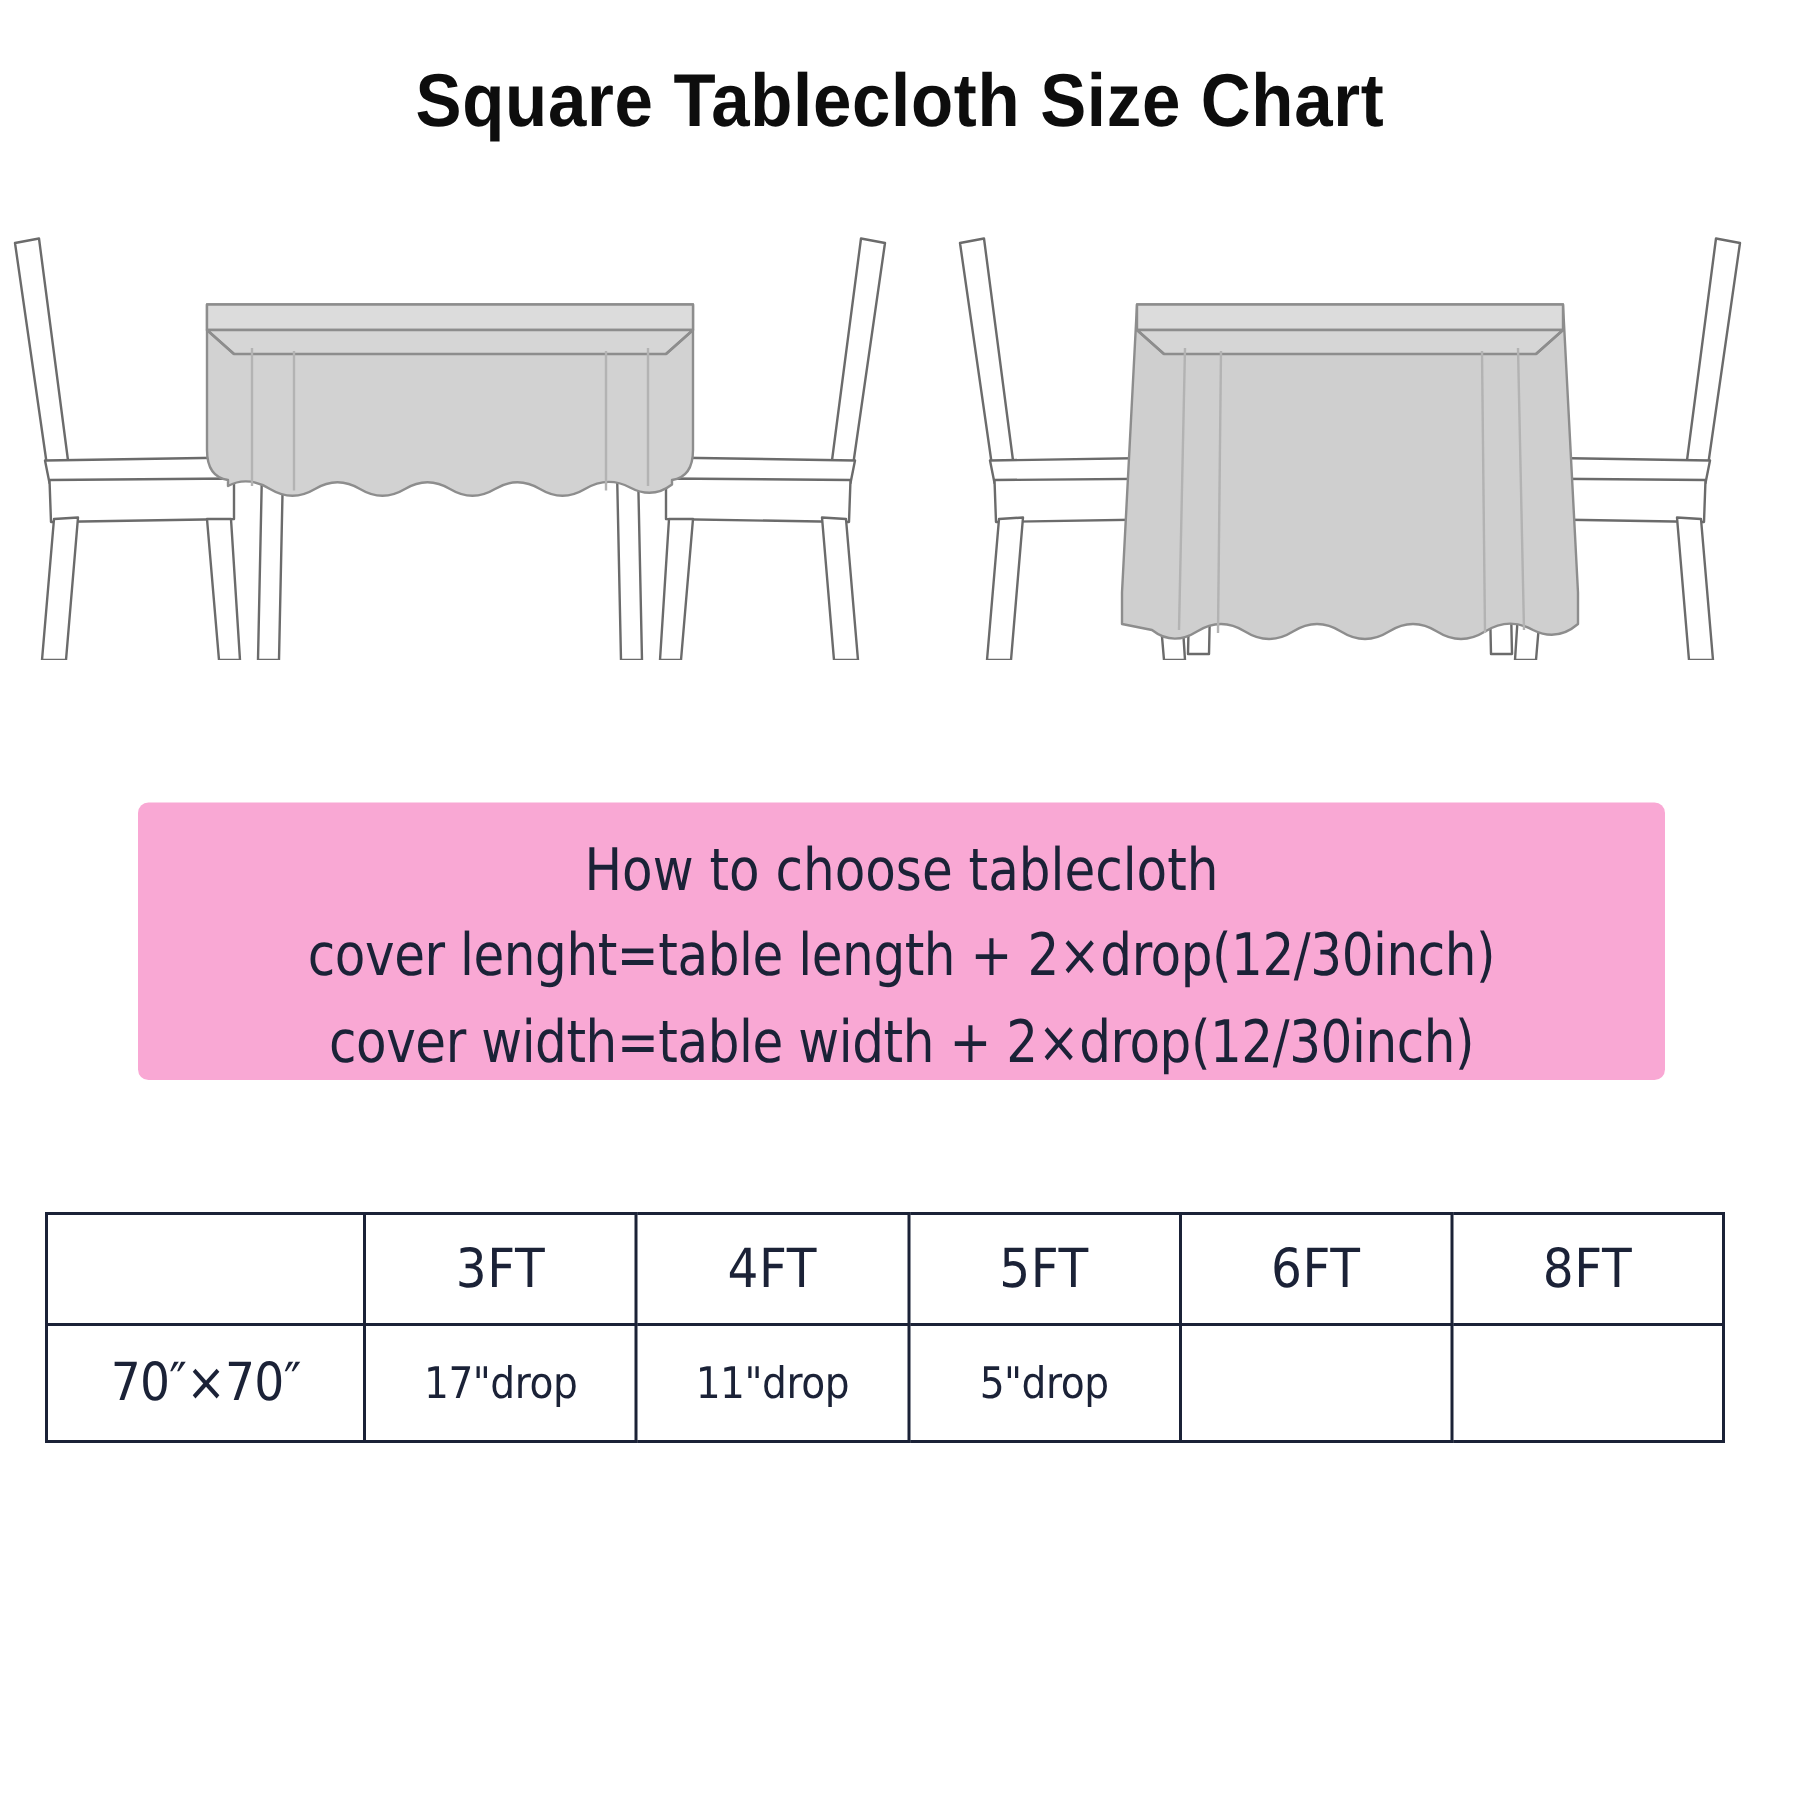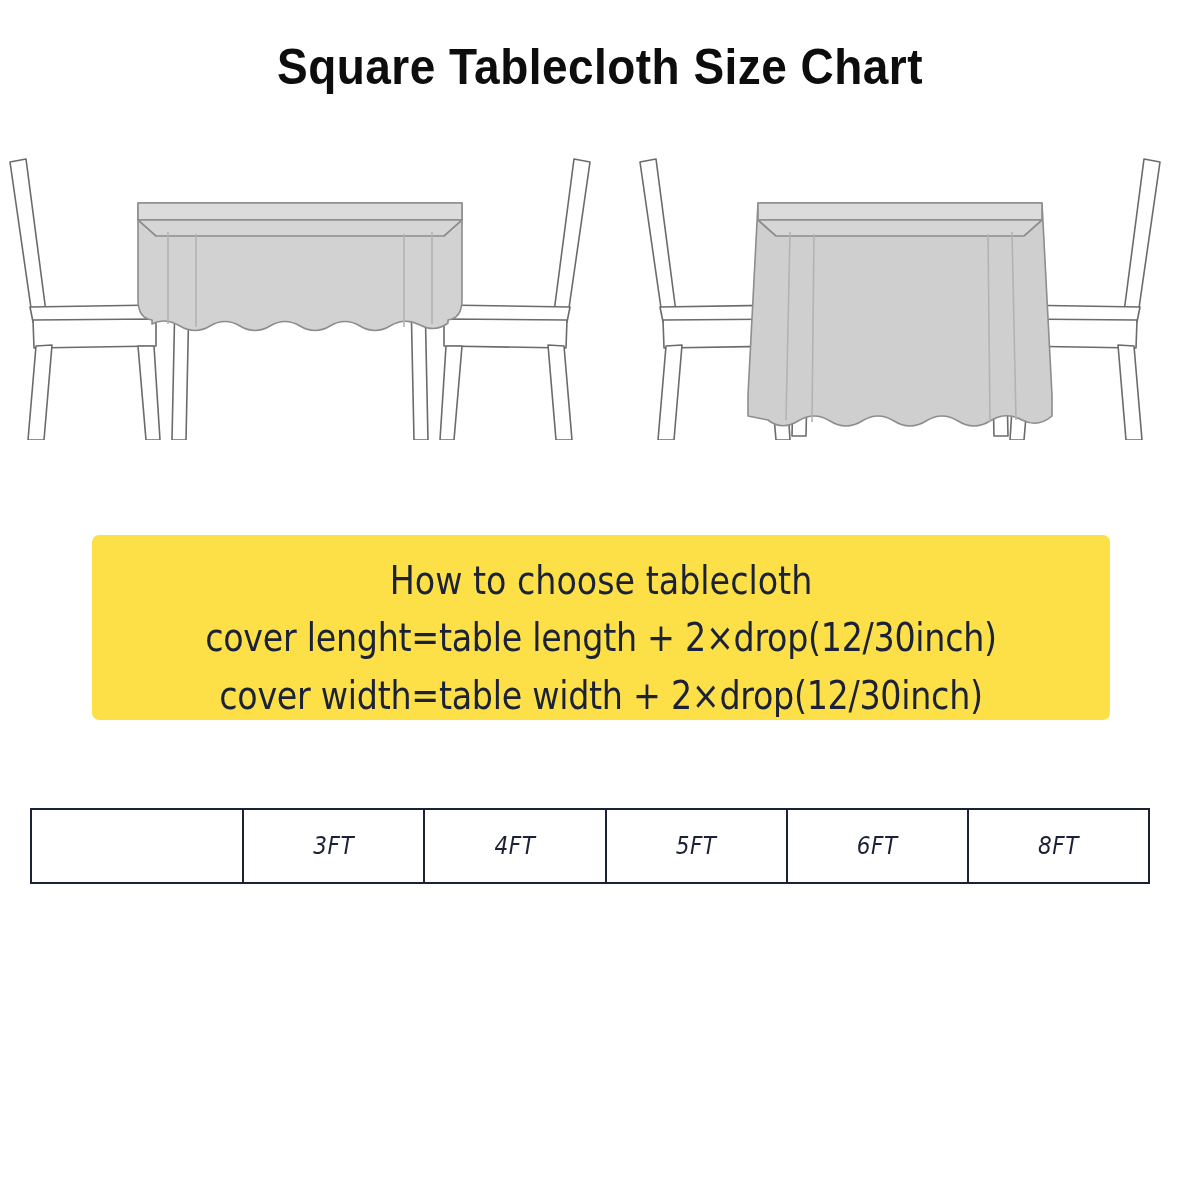"How to choose tablecloth" #info-box { background: #fde047 -> #f9a8d4 }
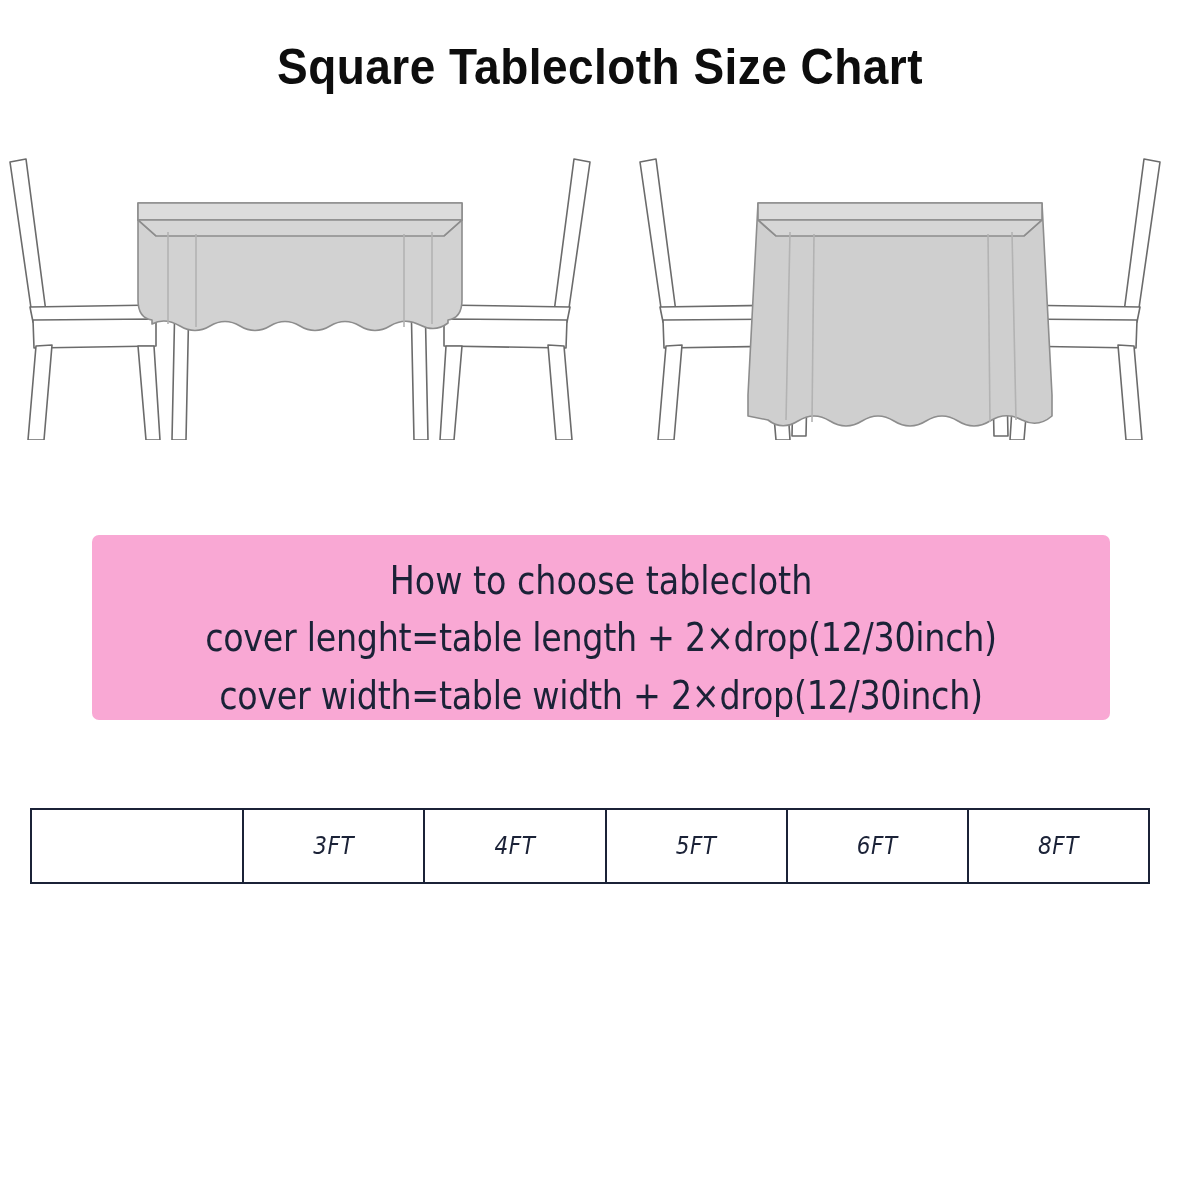"3FT" #size-table thead th { font-size: 24px -> 36px; font-style: italic -> none }
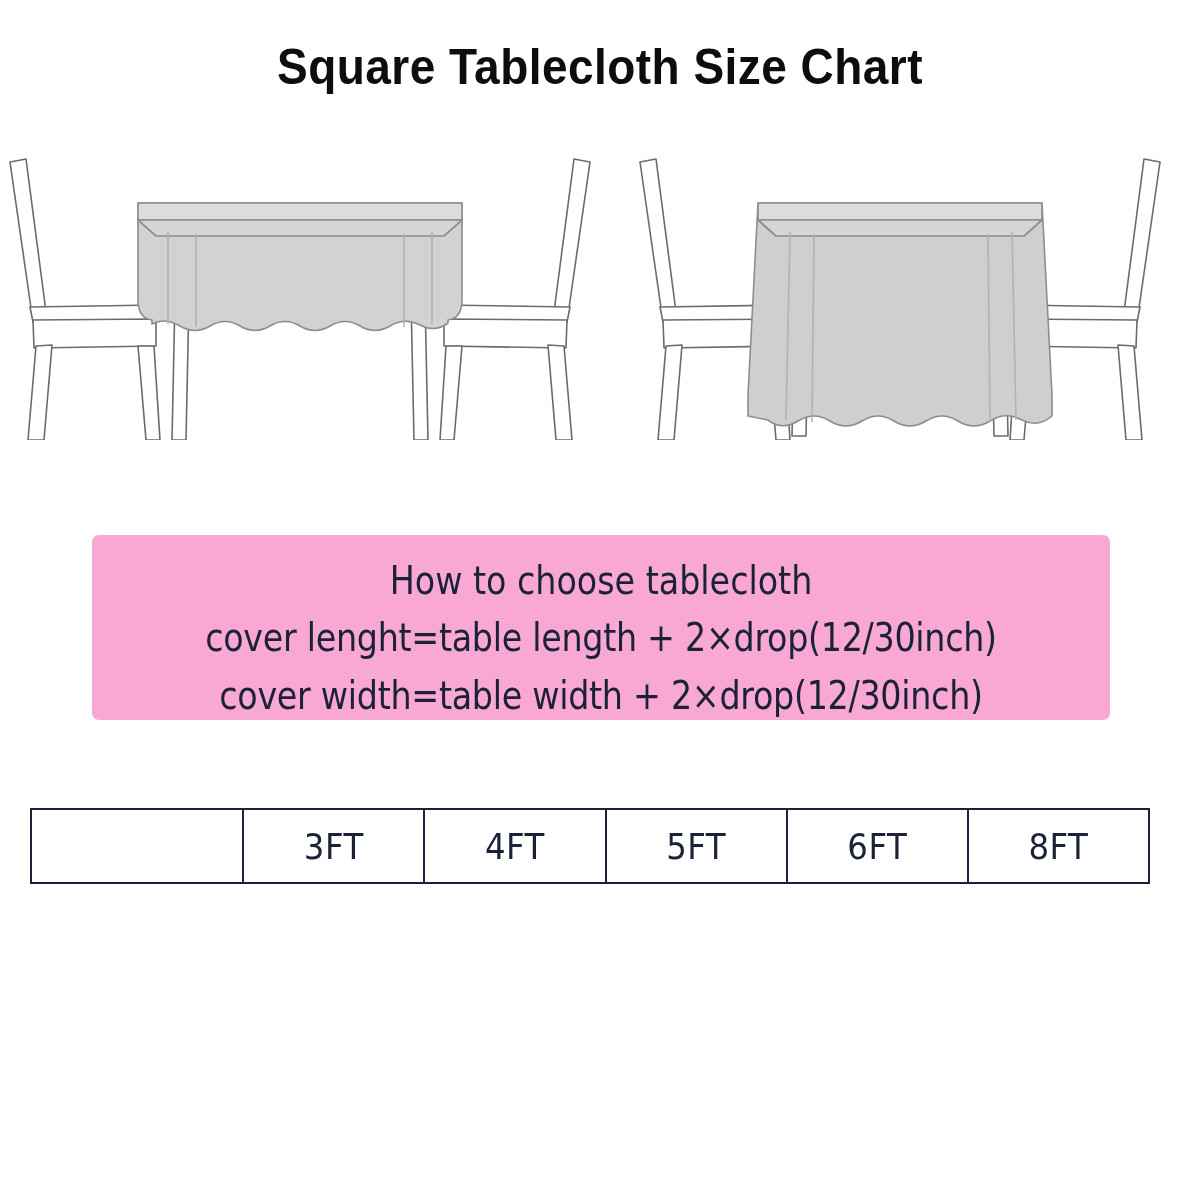"70″×70″" tr { html: none -> <tr> <td>70″×70″</td> <td>17"drop</td> <td>11"drop</td> <td>5"drop</td> <td></td> <td></td> </tr> }
